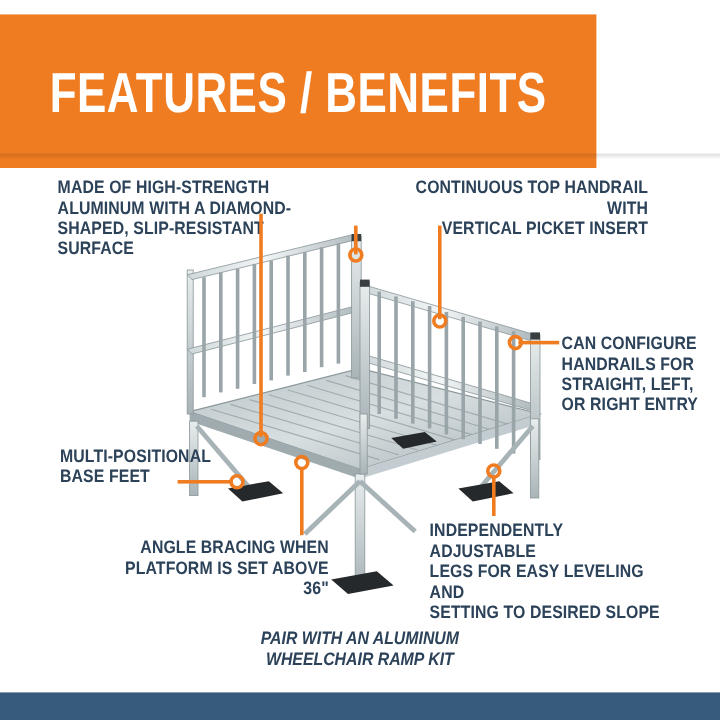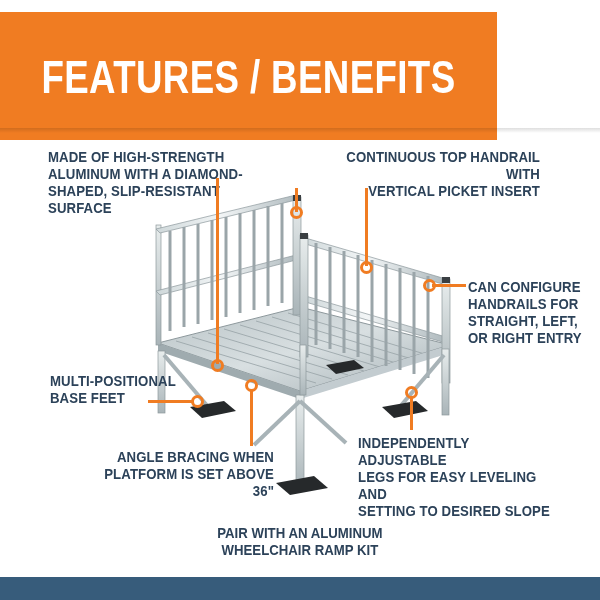"PAIR WITH AN ALUMINUM" .footer-row { font-style: none -> italic }
